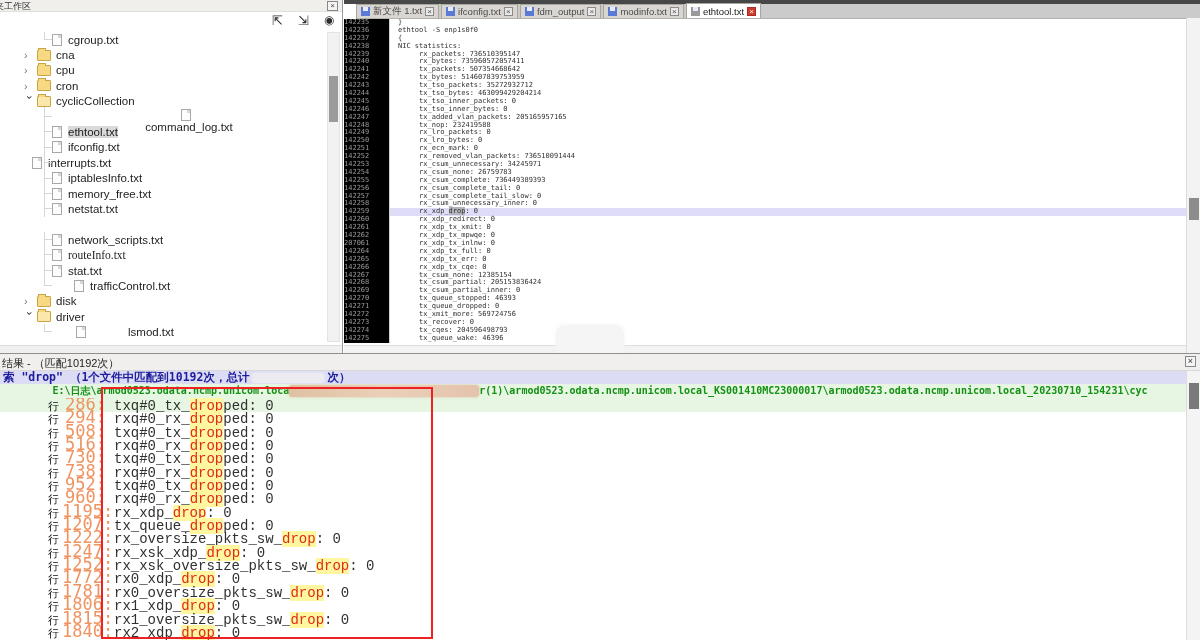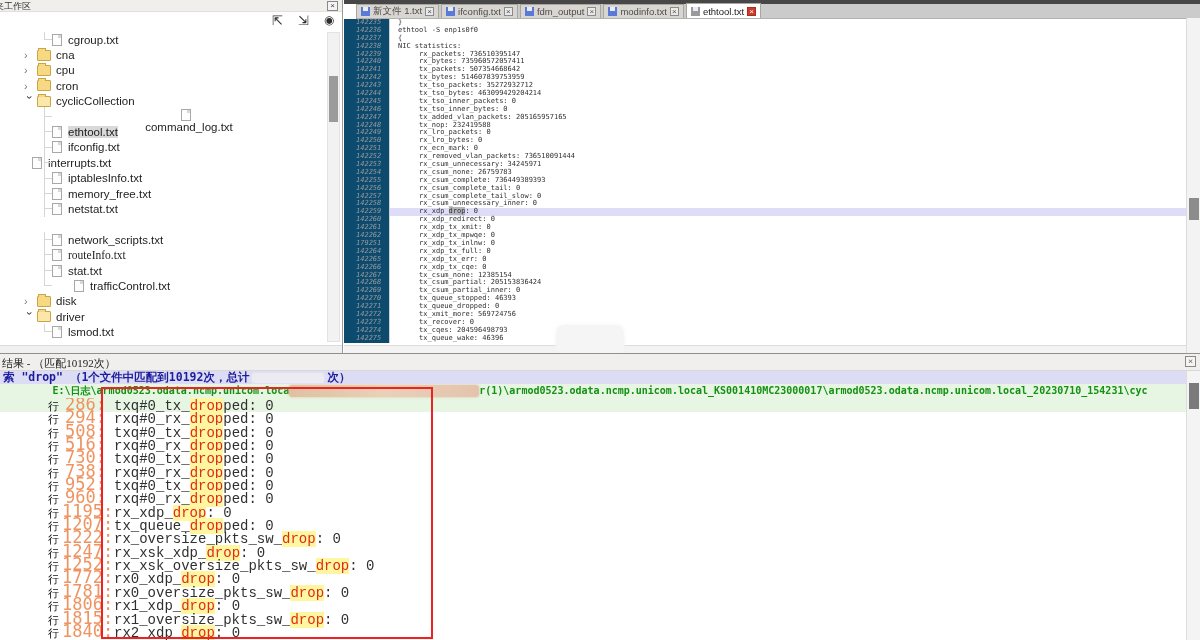"142235" .lnum { background: #0c4a6e -> #000000; font-style: italic -> none; padding-left: 12px -> 0 }
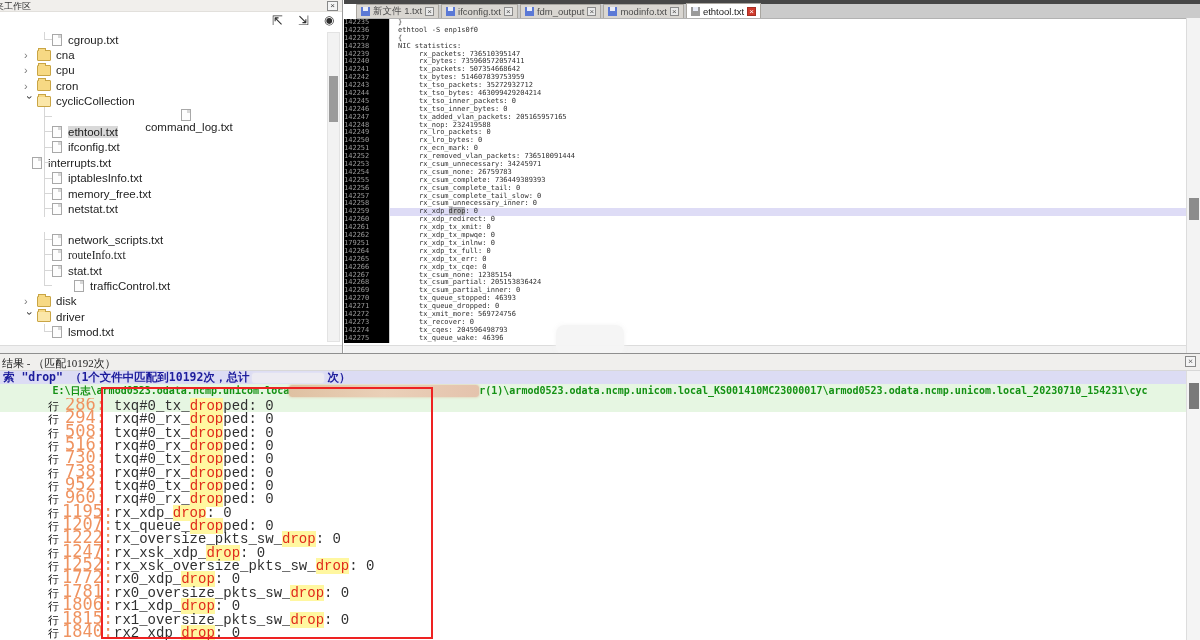"179251" span.lnum { text: 179251 -> 207061 }
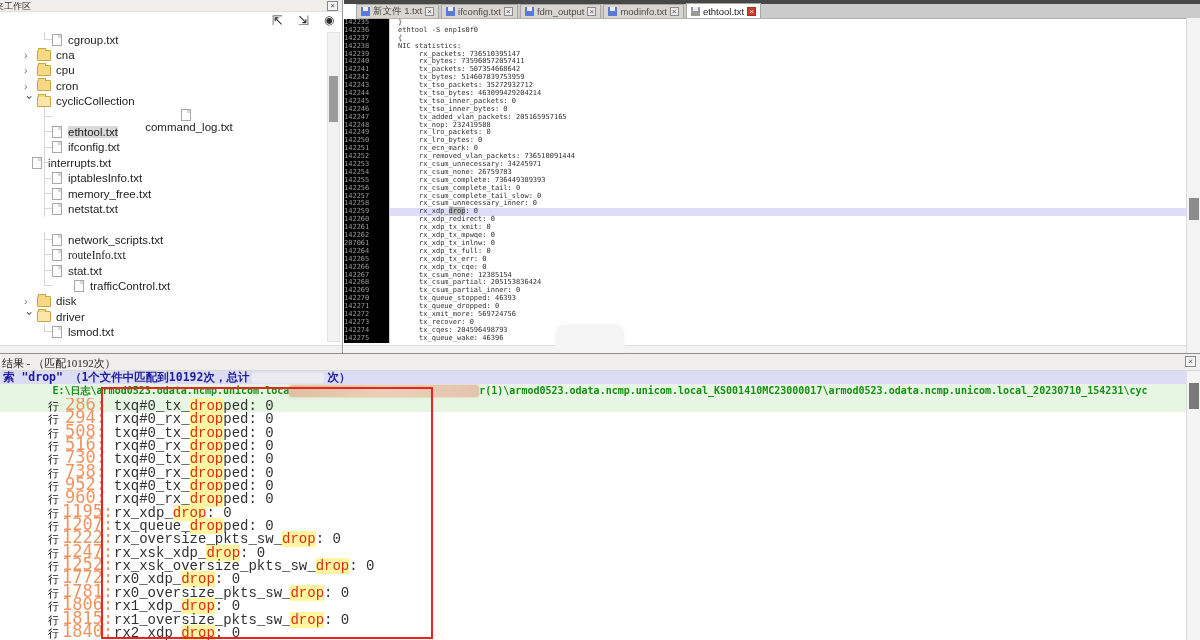"lsmod.txt" div.trow { gap: none -> 36px; padding-left: 52px -> 76px }
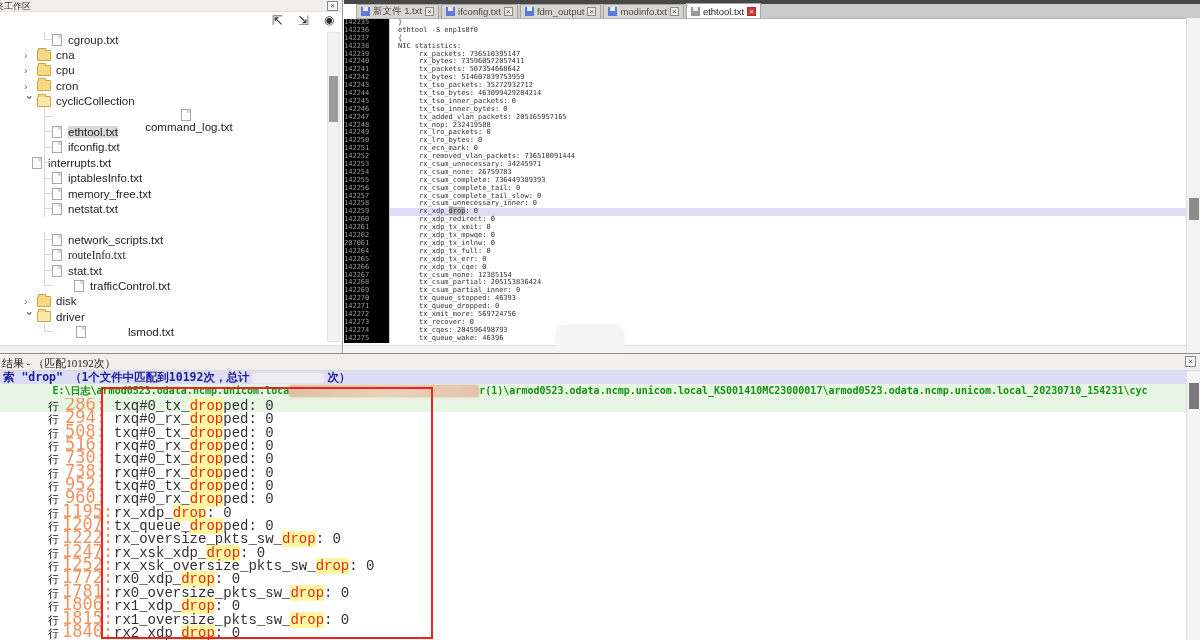"结果 - （匹配10192次）" #resTitlebar { font-family: Liberation Serif, serif -> none }
